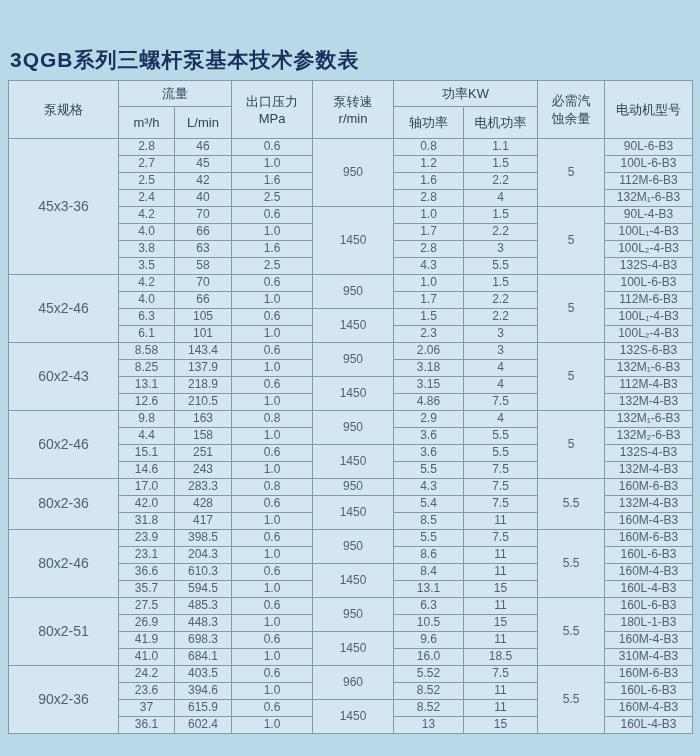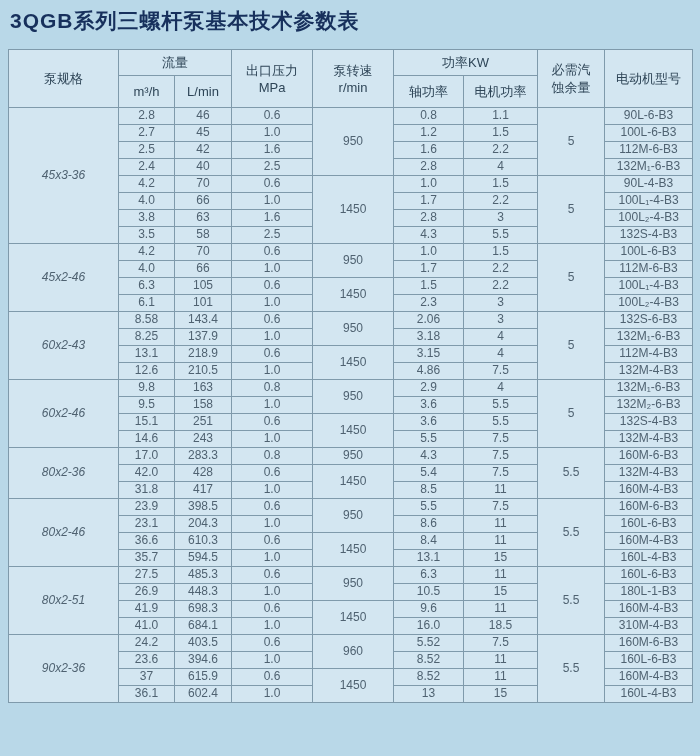"3QGB系列三螺杆泵基本技术参数表" .page-title { margin-top: none -> 39px; padding: 7px 0 14px 10px -> 7px 0 6px 10px }
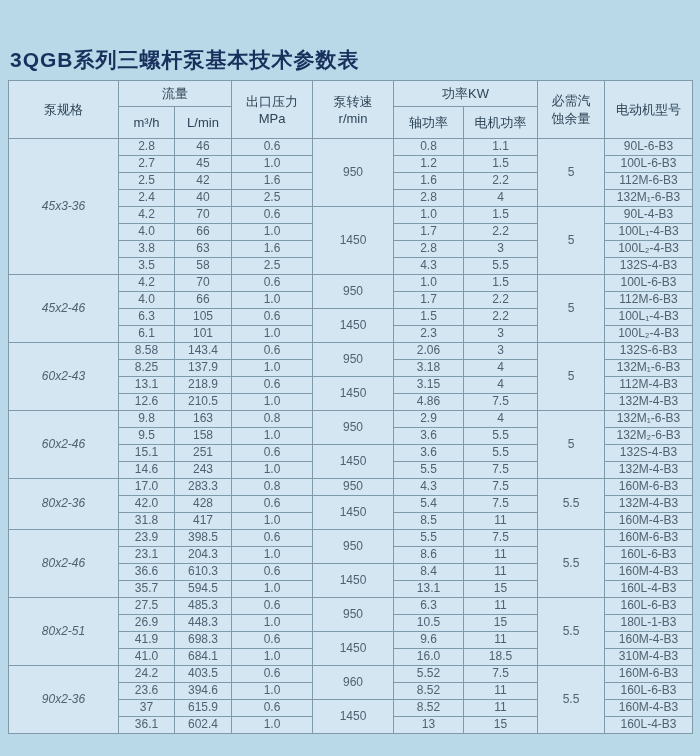"45x3-36" .spec-table tbody td.pump-spec-cell { font-size: 12px -> 14px; font-style: italic -> none }
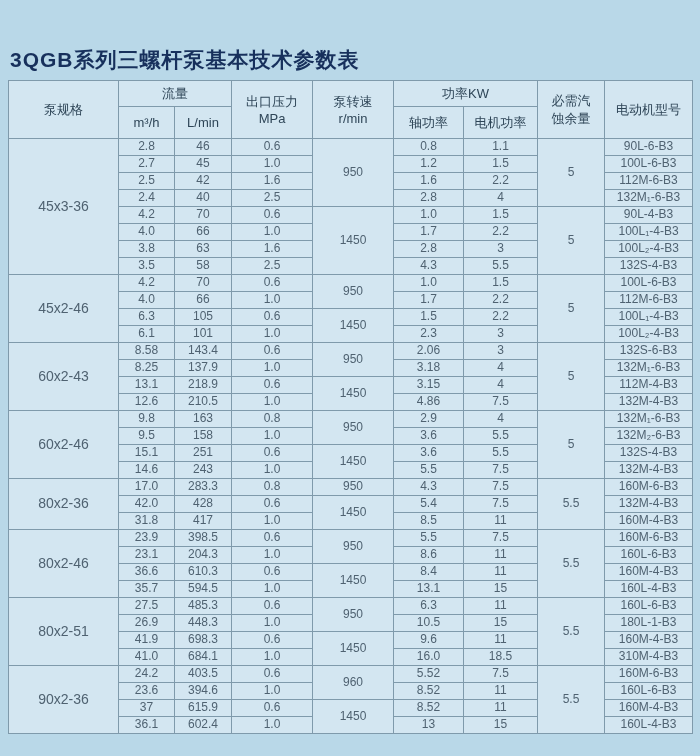"9.5" td.flow-m3h-cell { text: 9.5 -> 4.4 }
